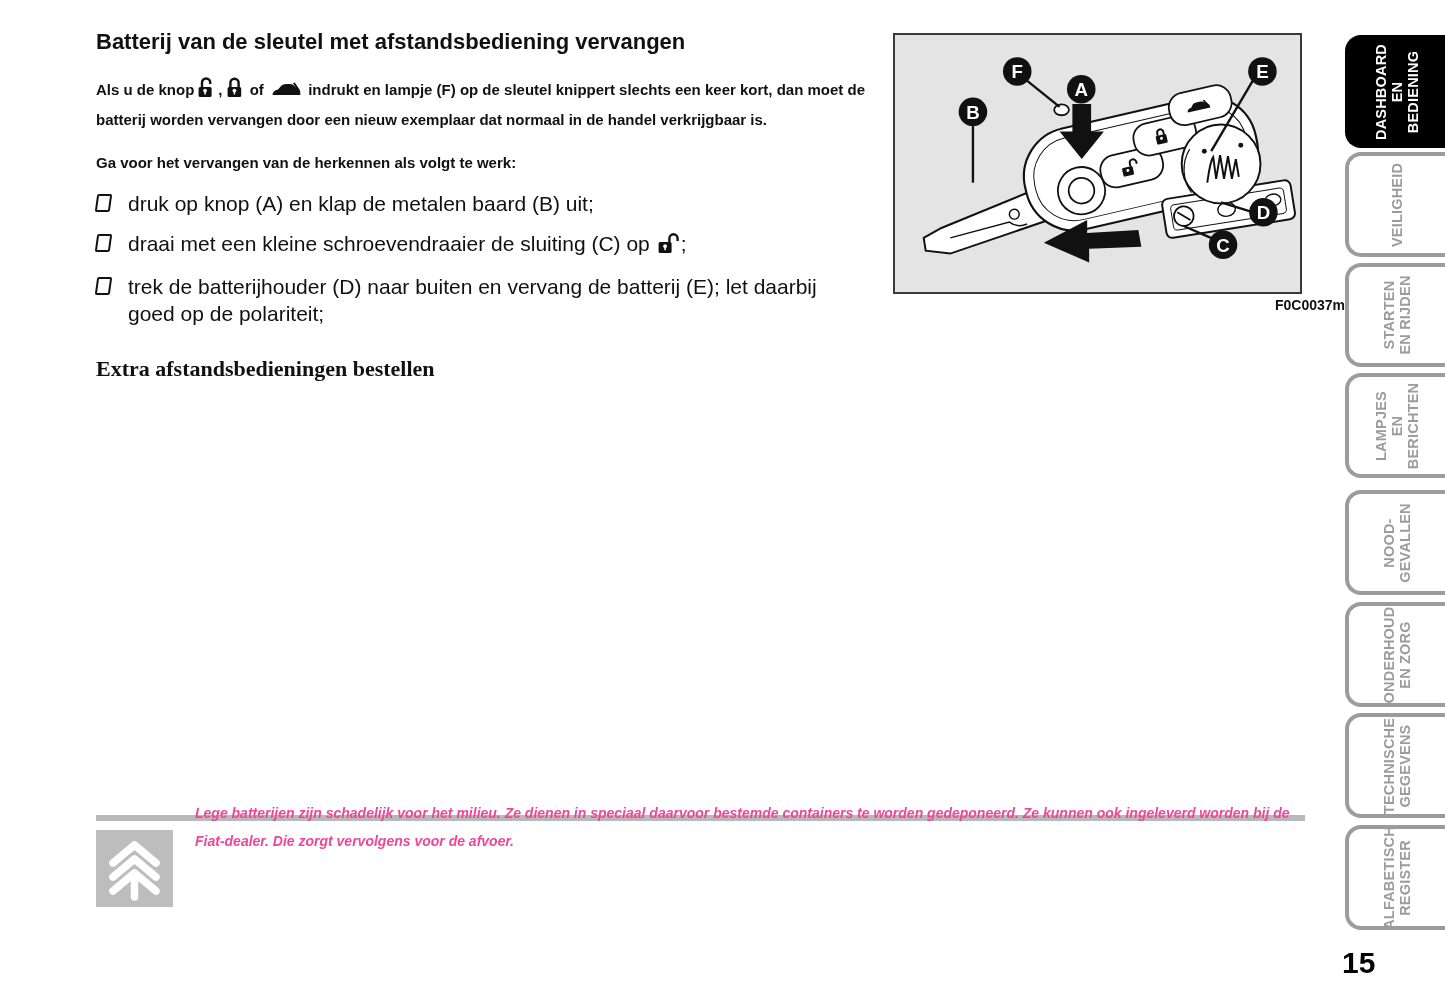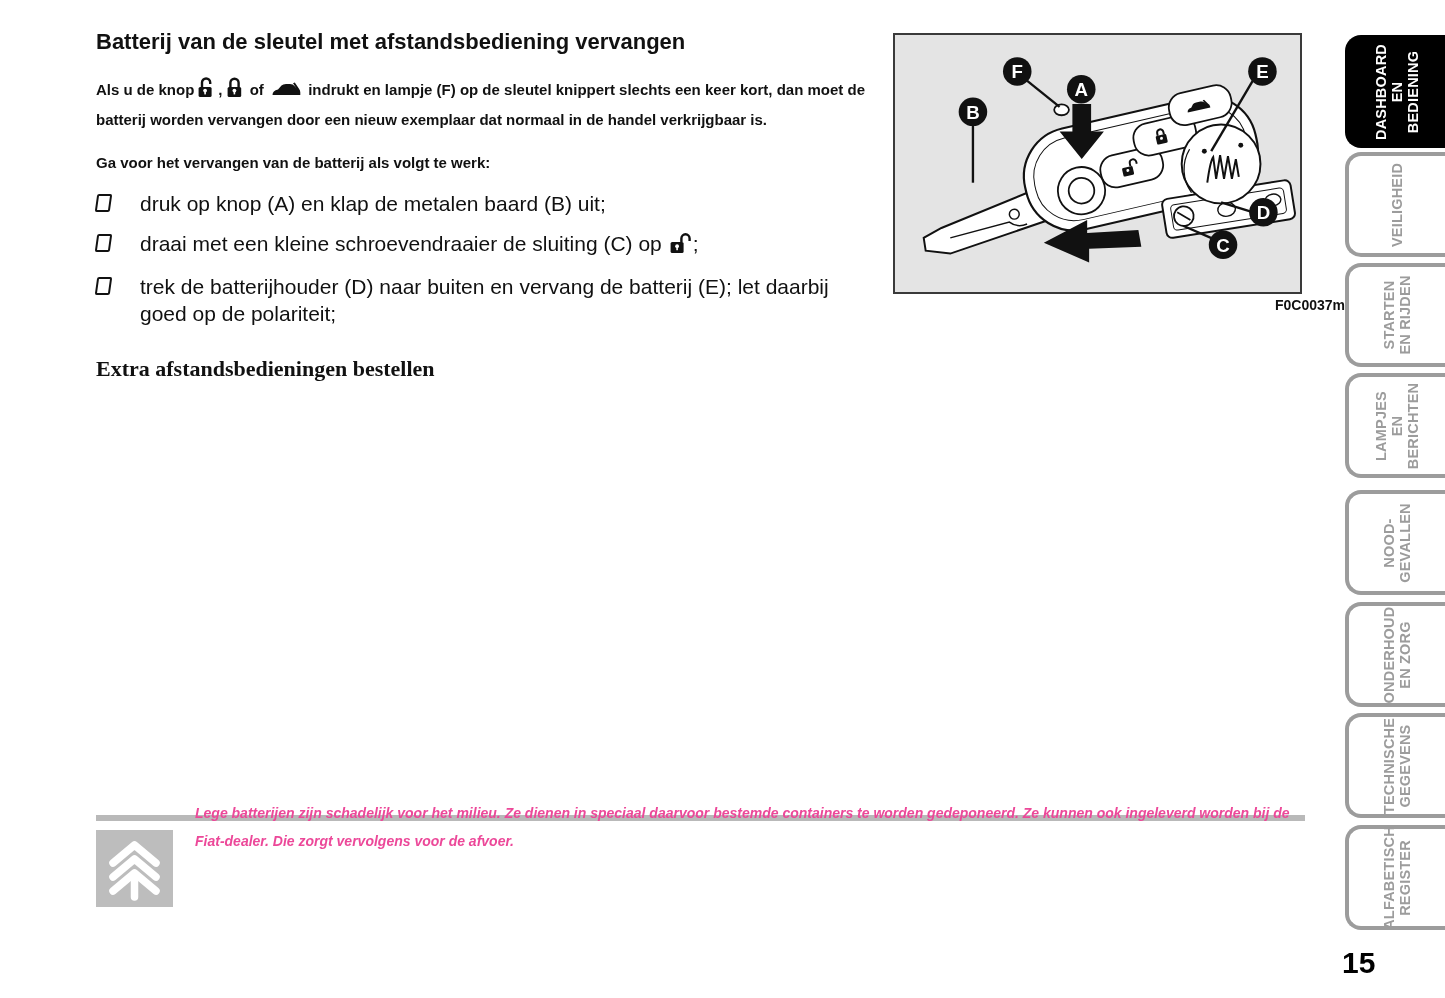"Ga voor het vervangen van" p.para { text: batterij -> herkennen }
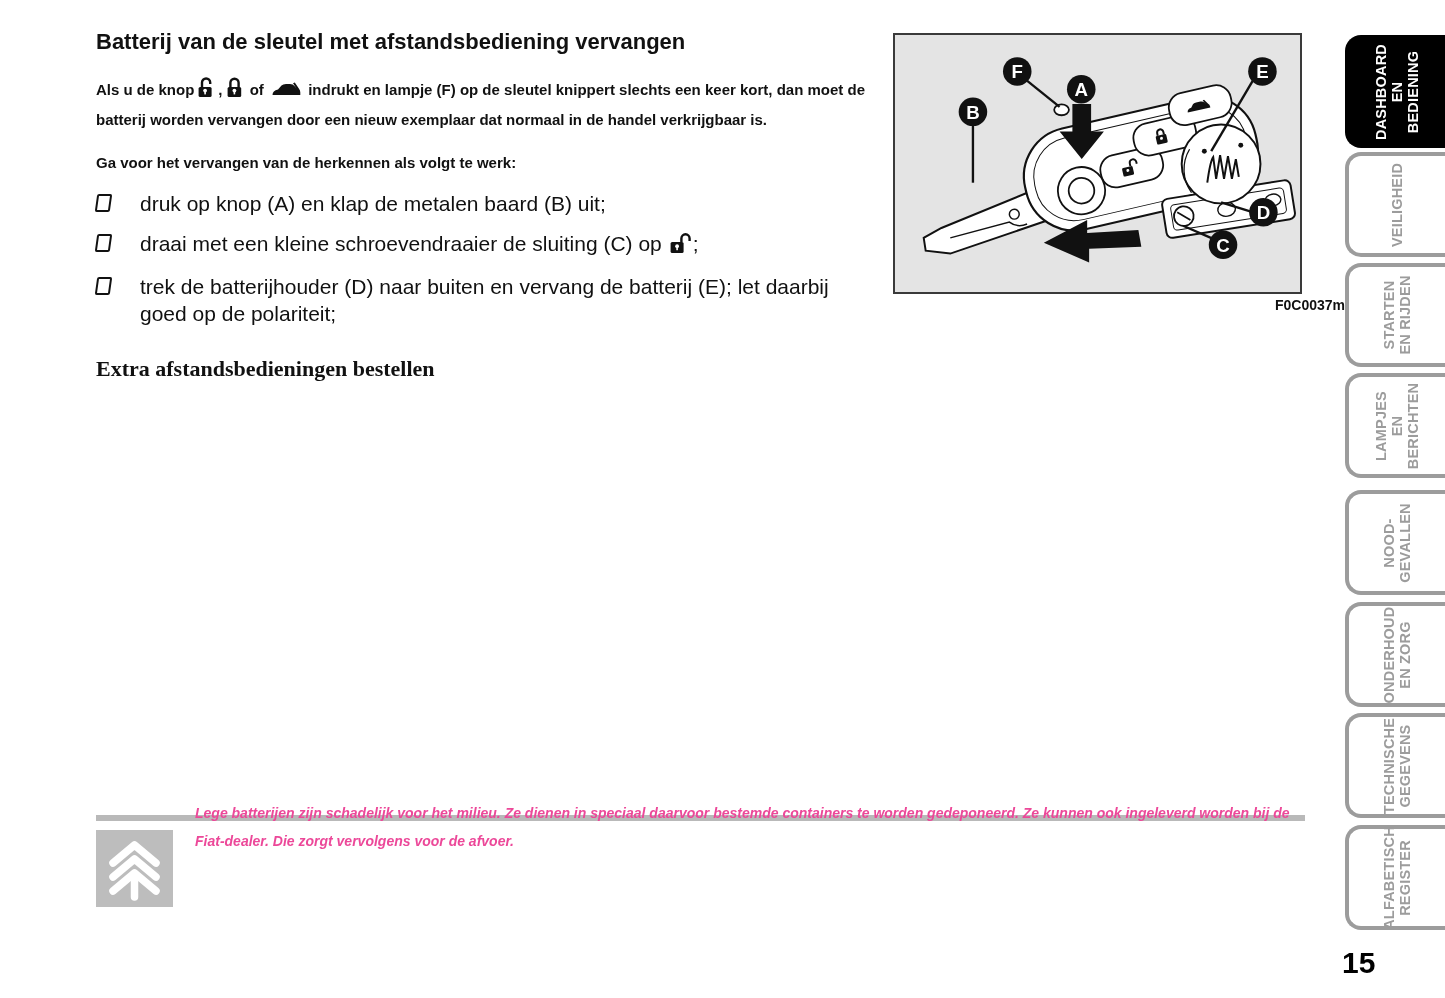"druk op knop (A) en" ul.steps li { gap: 29px -> 17px }
